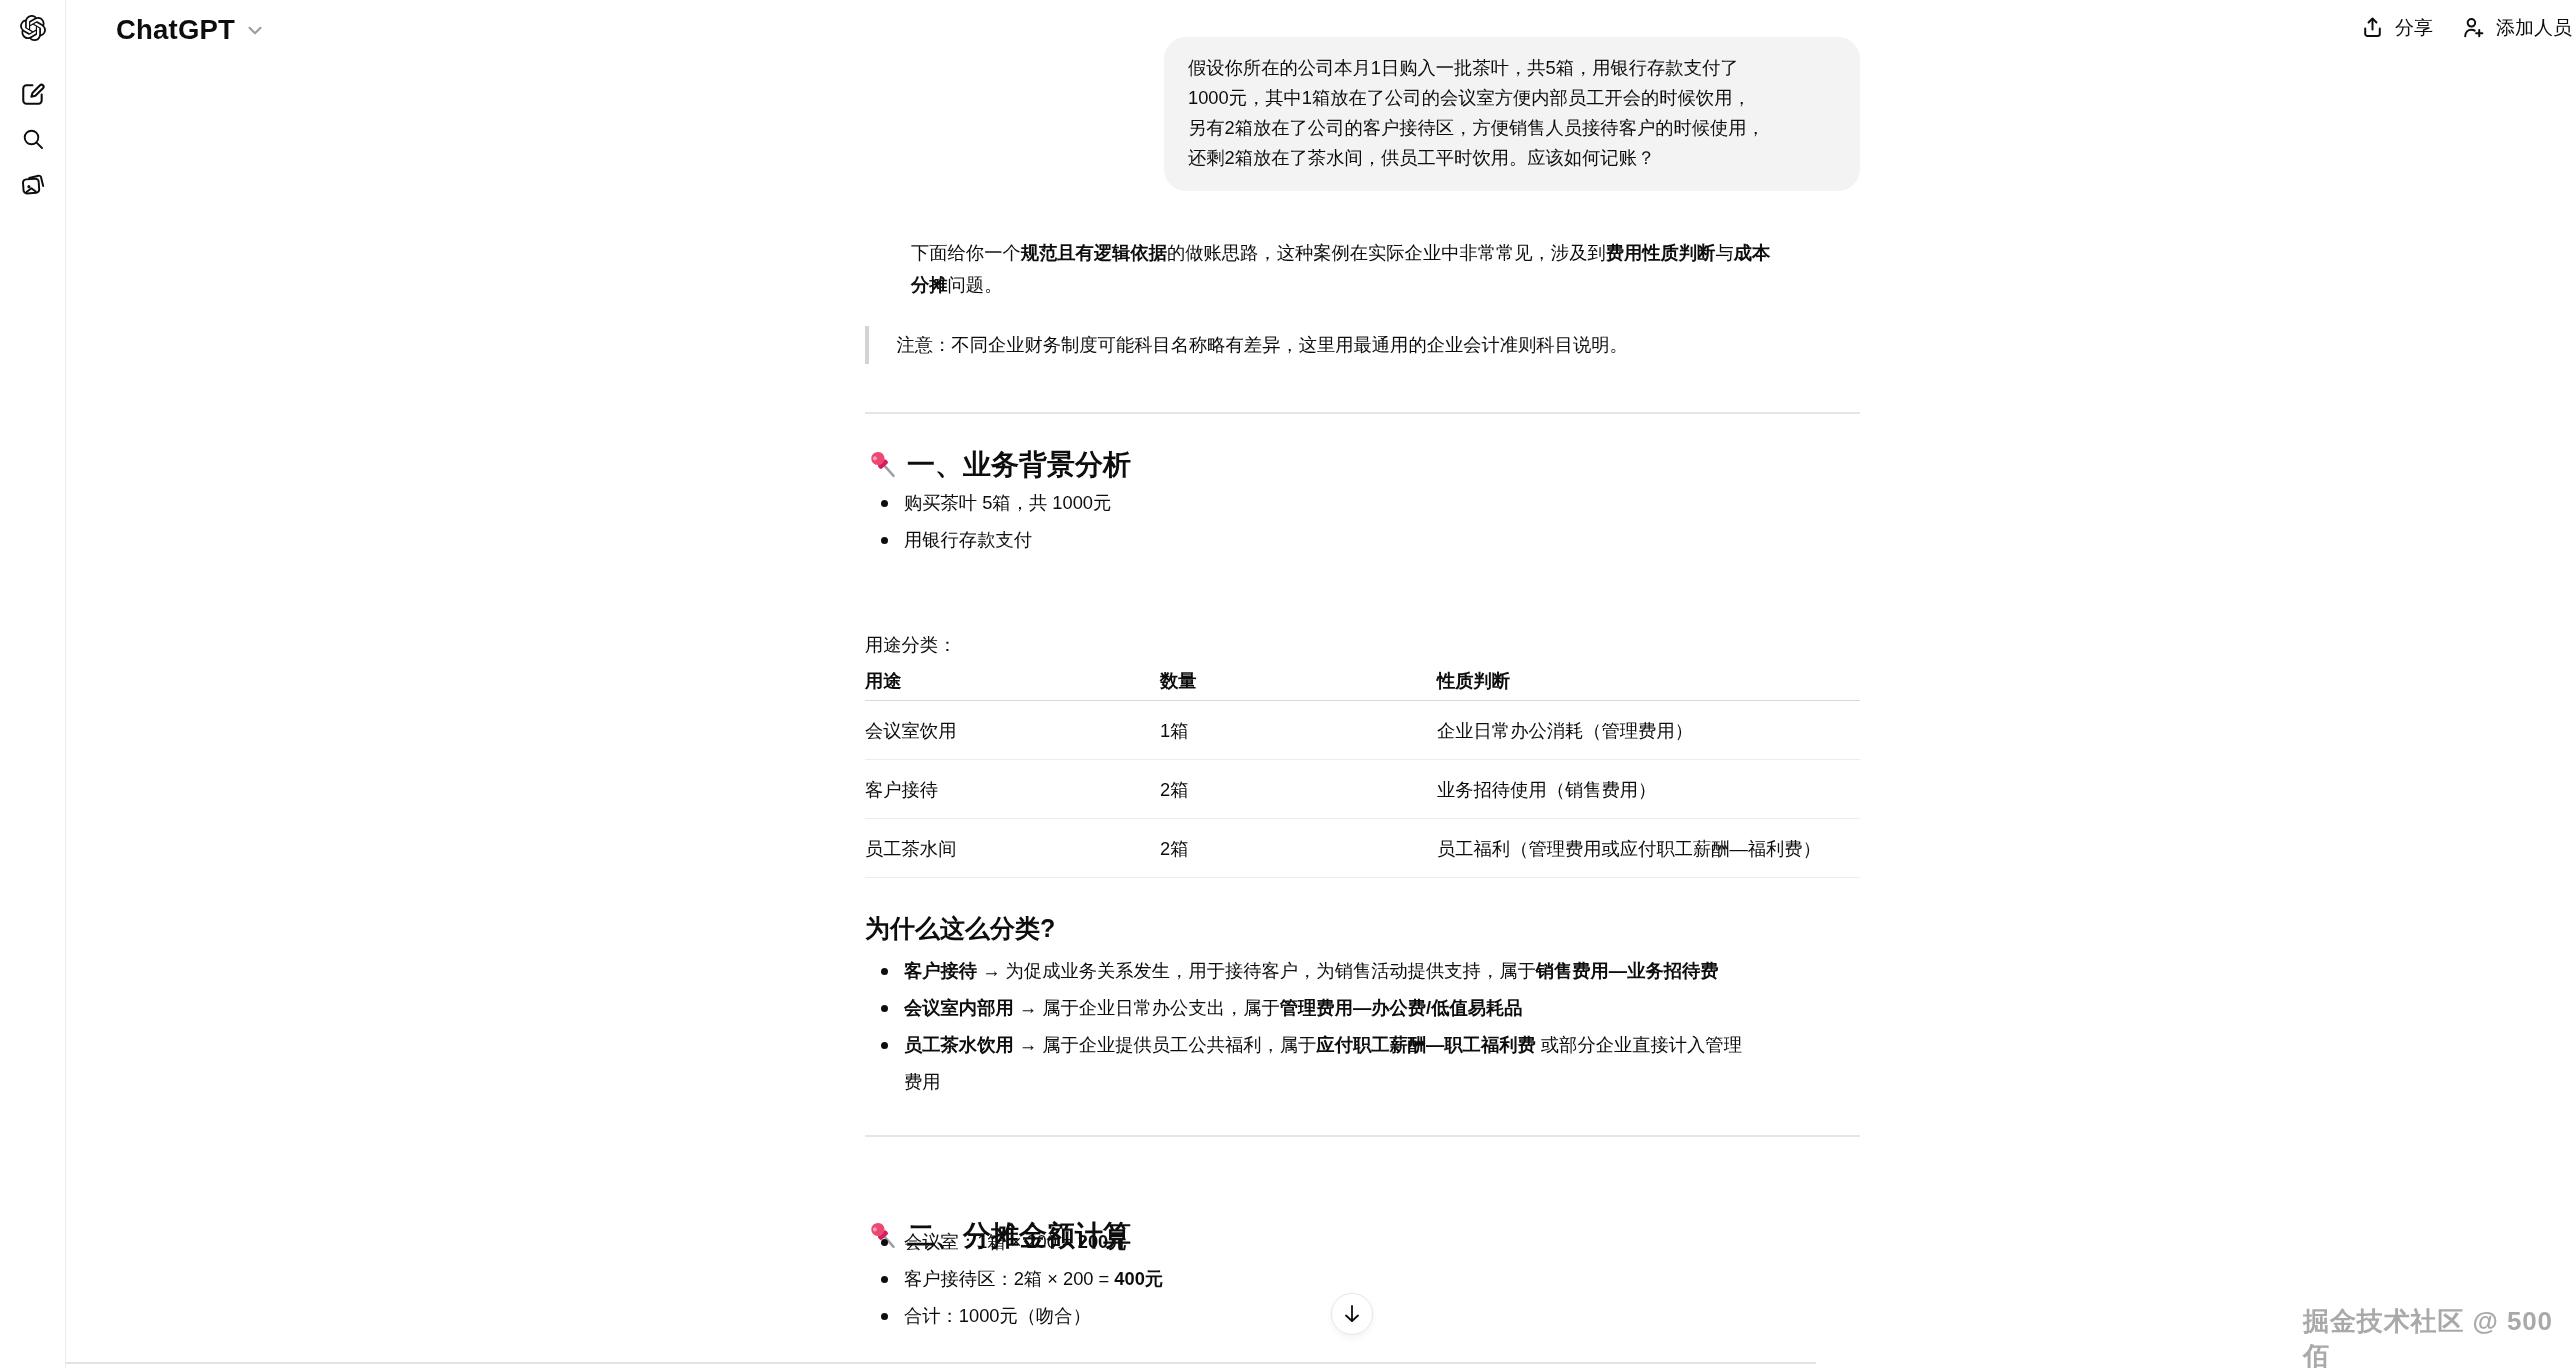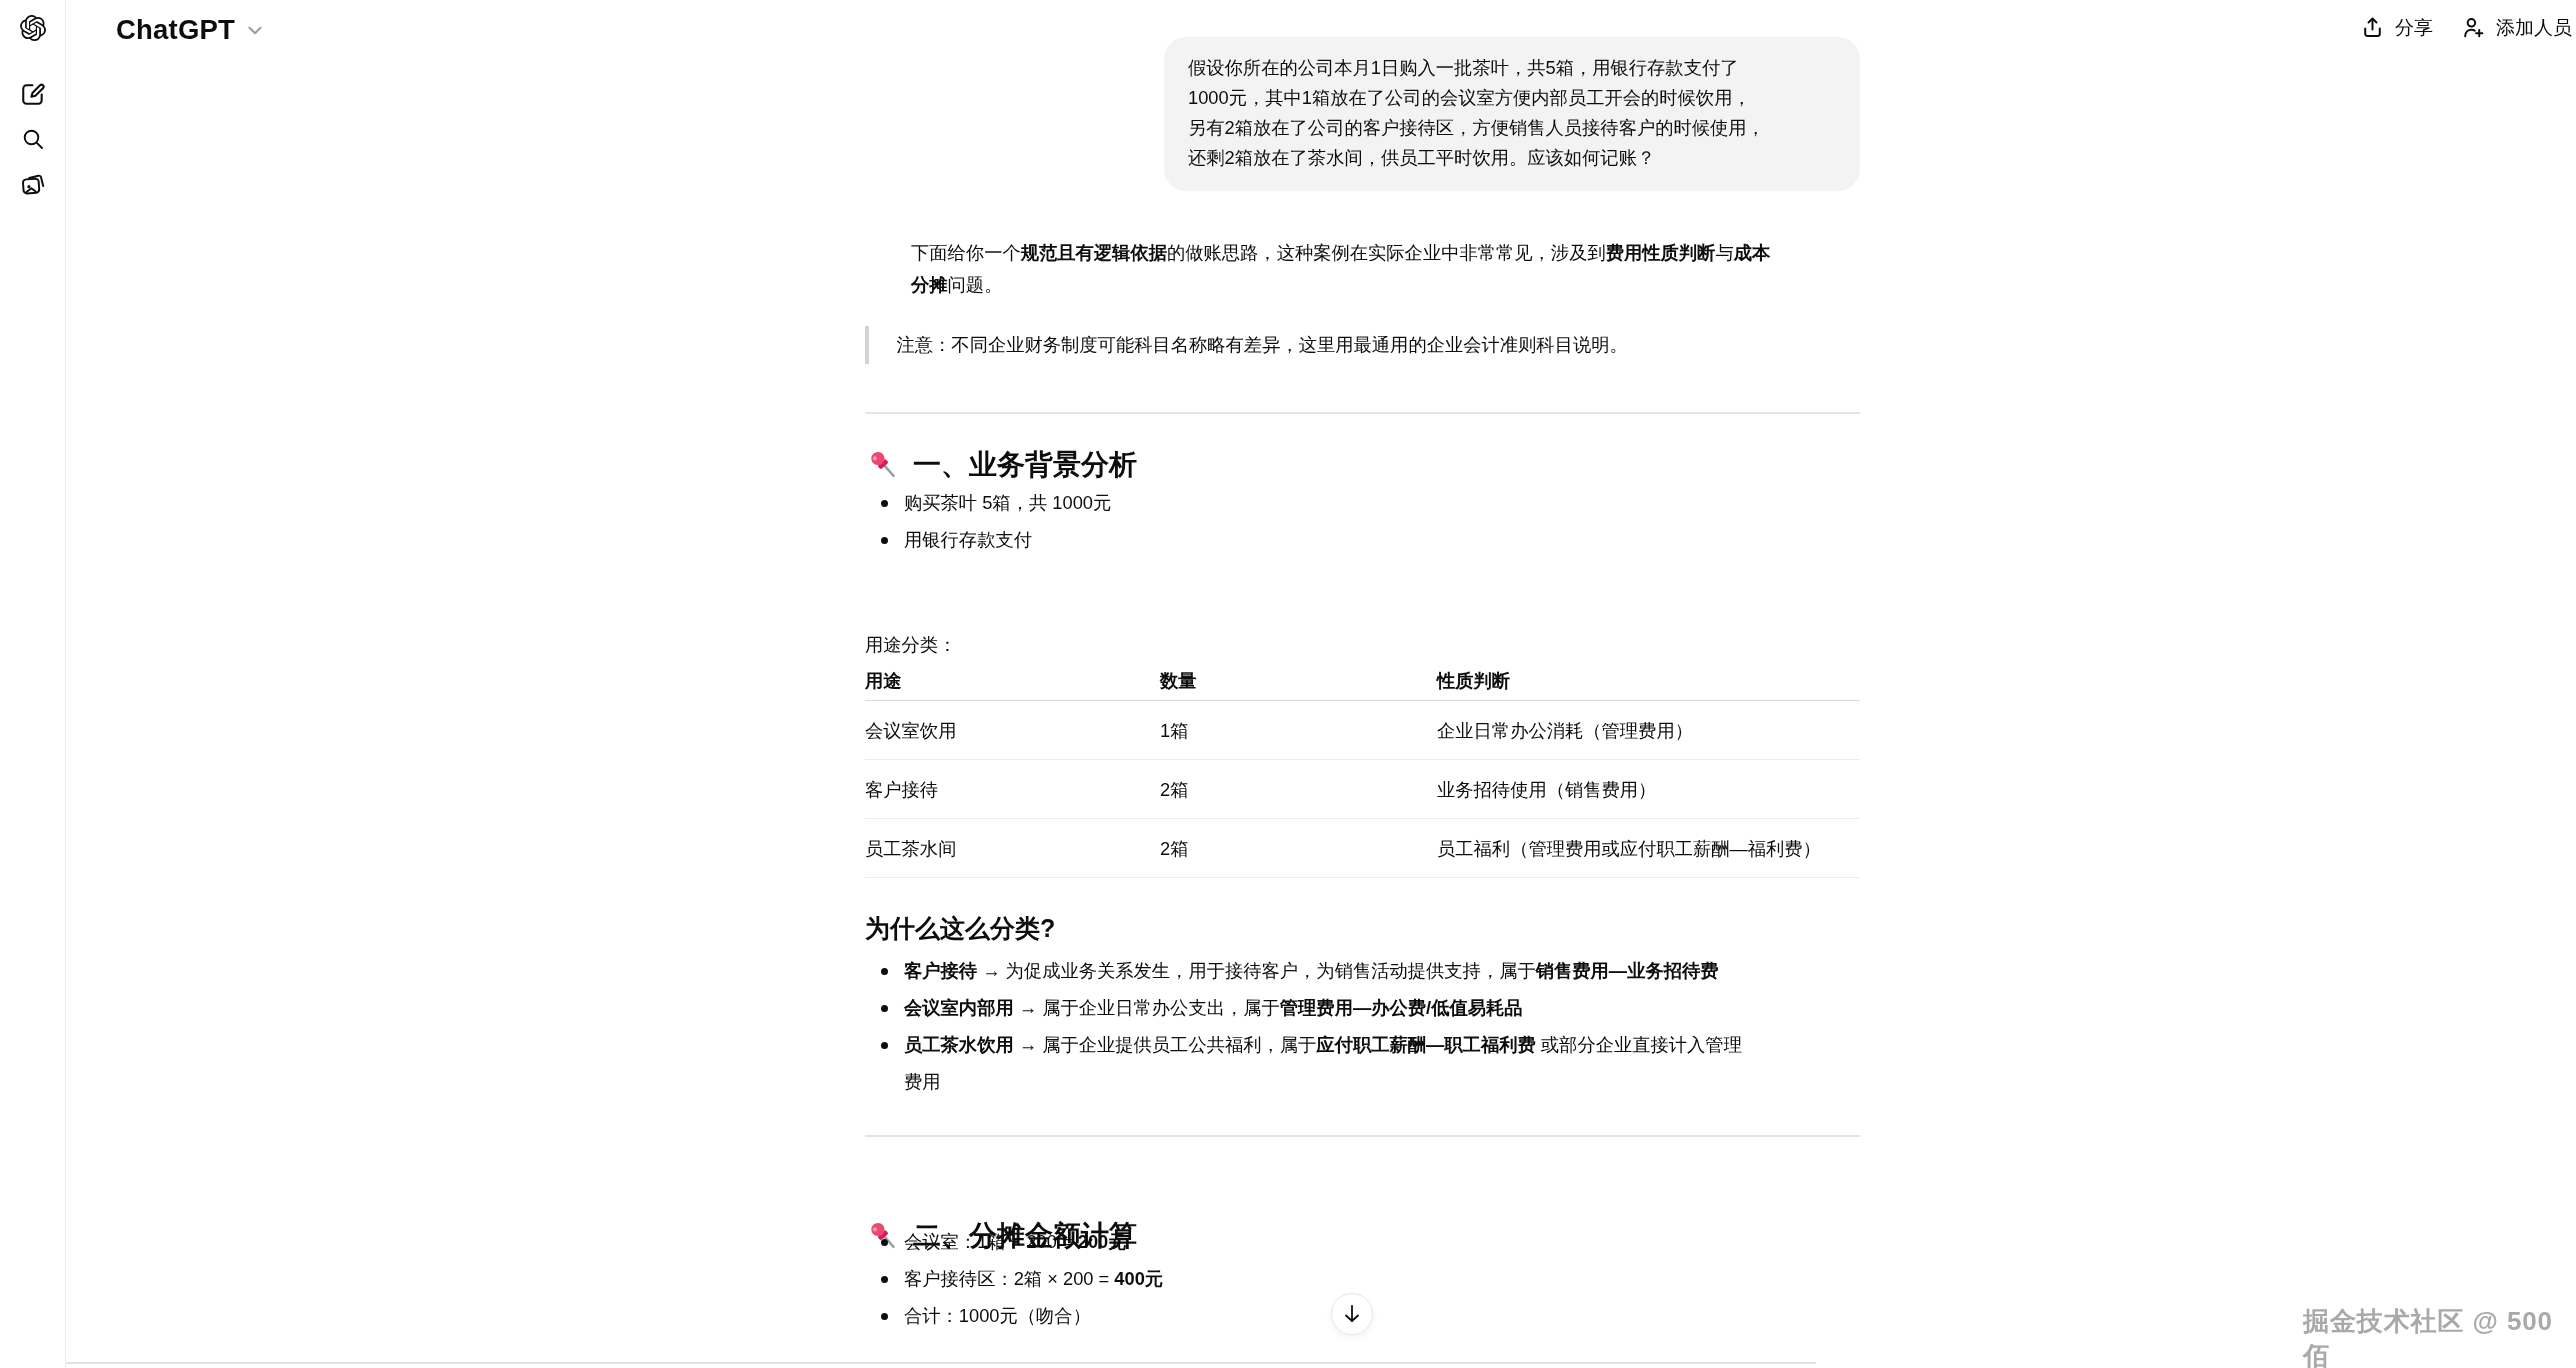"一、业务背景分析" .h2 { gap: 13px -> 7px }
